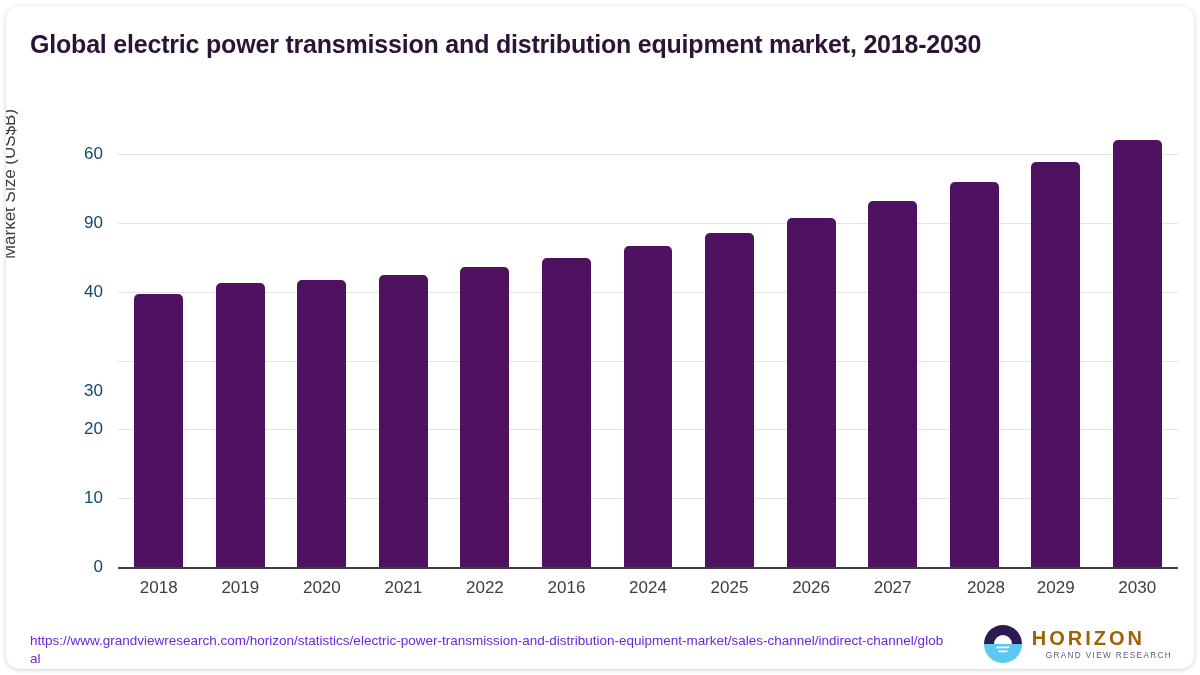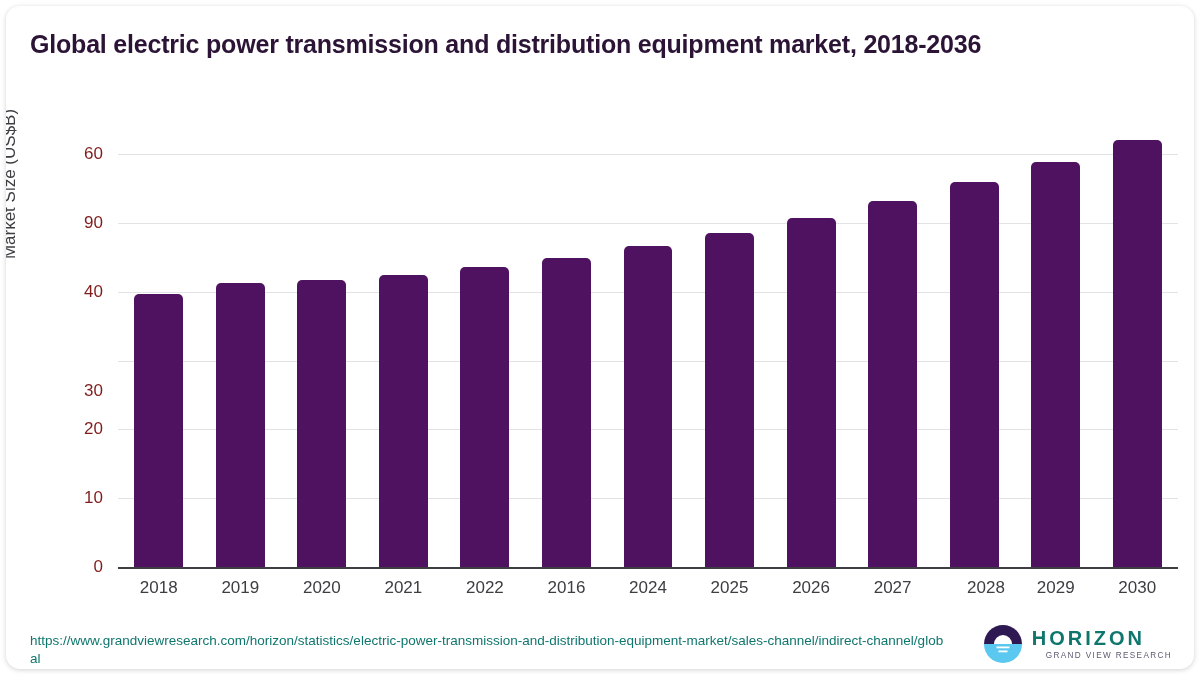"Global electric power transmission and" div { text: 2018-2036 -> 2018-2030 }
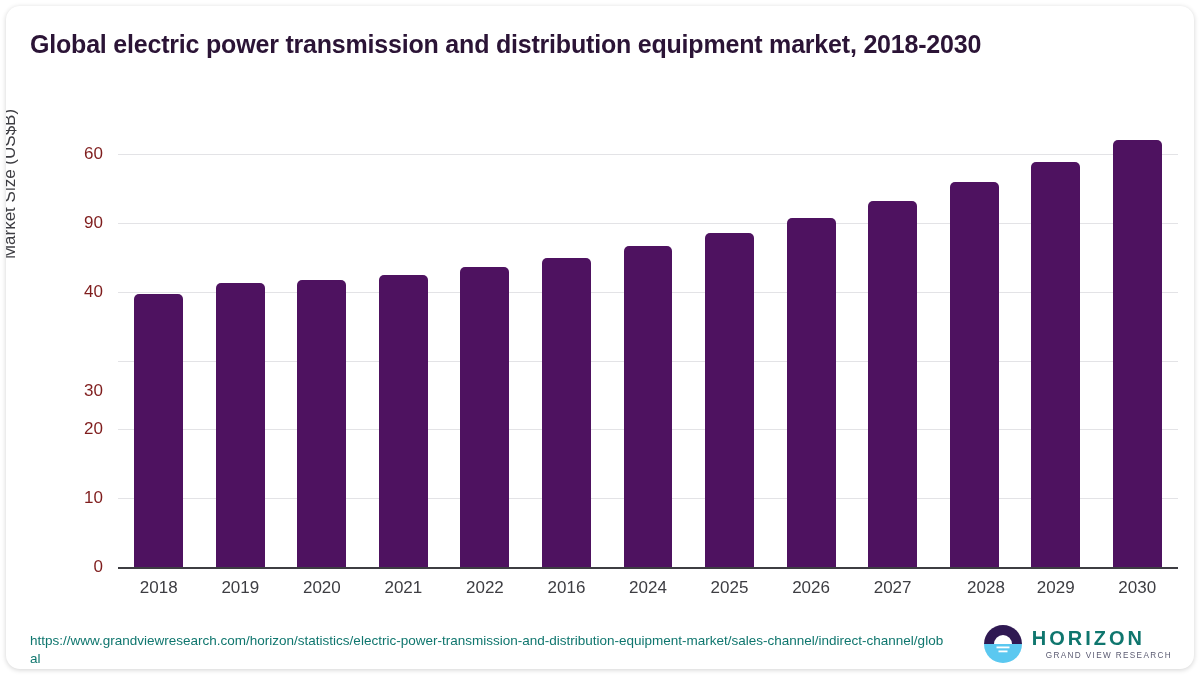"60" .ytick-label { color: #7f1d1d -> #0c4a6e }
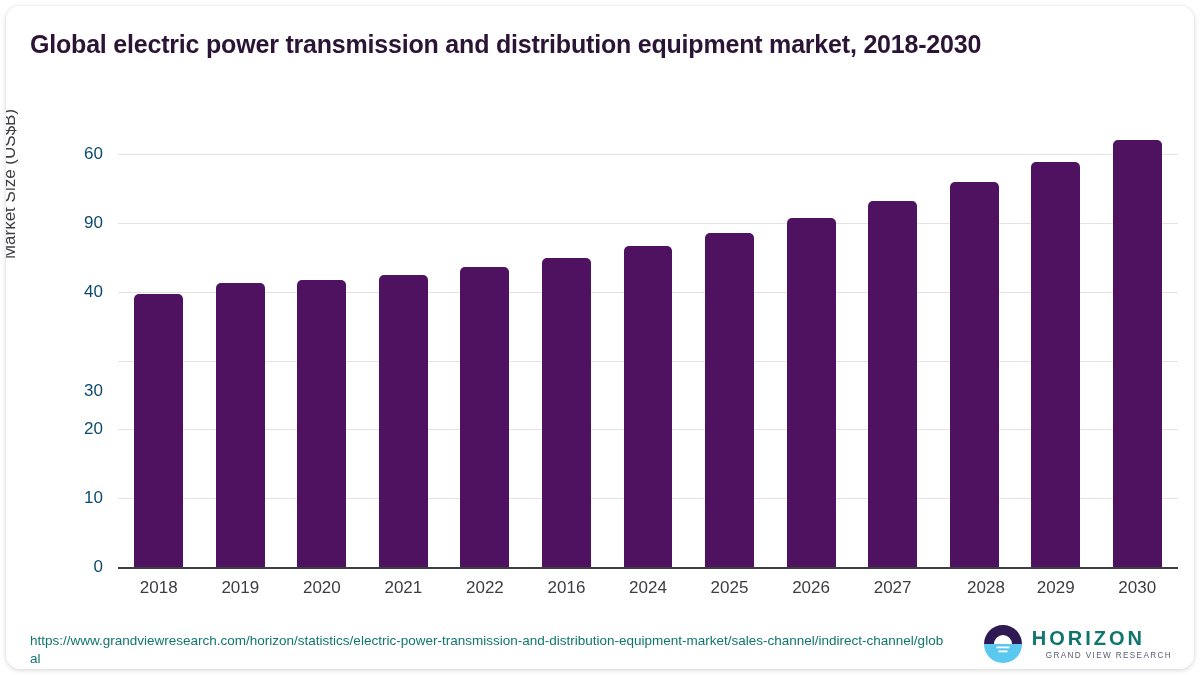"https://www.grandviewresearch.com/horizo" #source-url { color: #0f766e -> #6d28d9 }
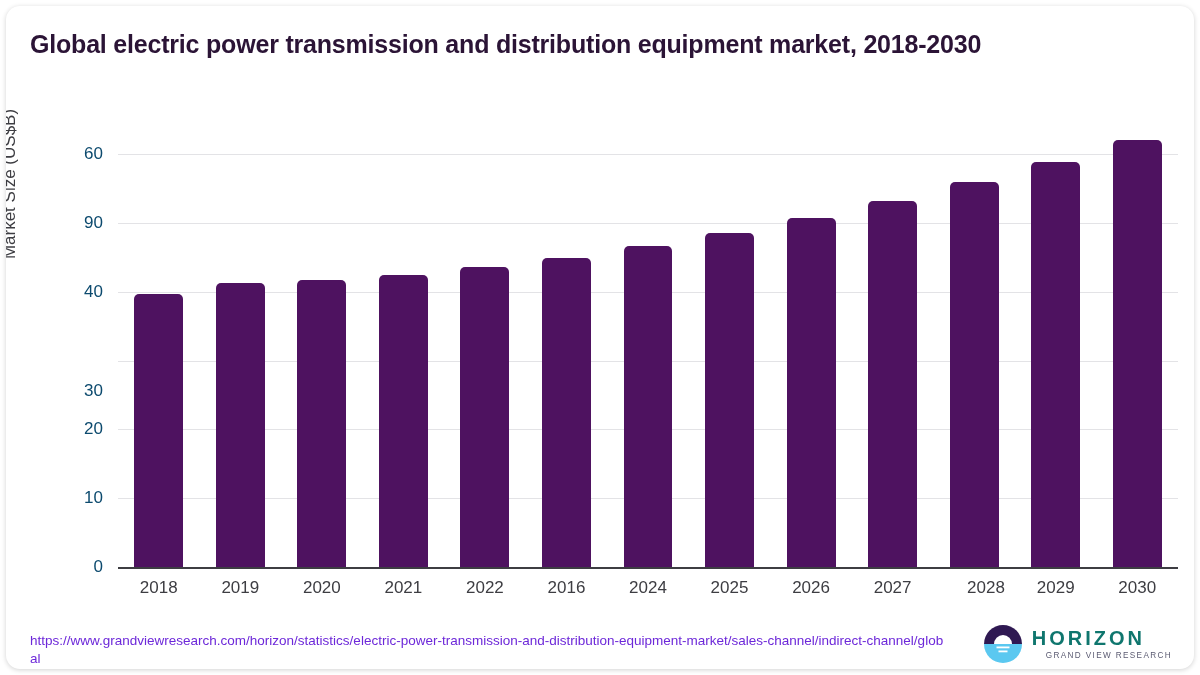"HORIZON" #logo-wordmark { color: #0f766e -> #a16207 }
